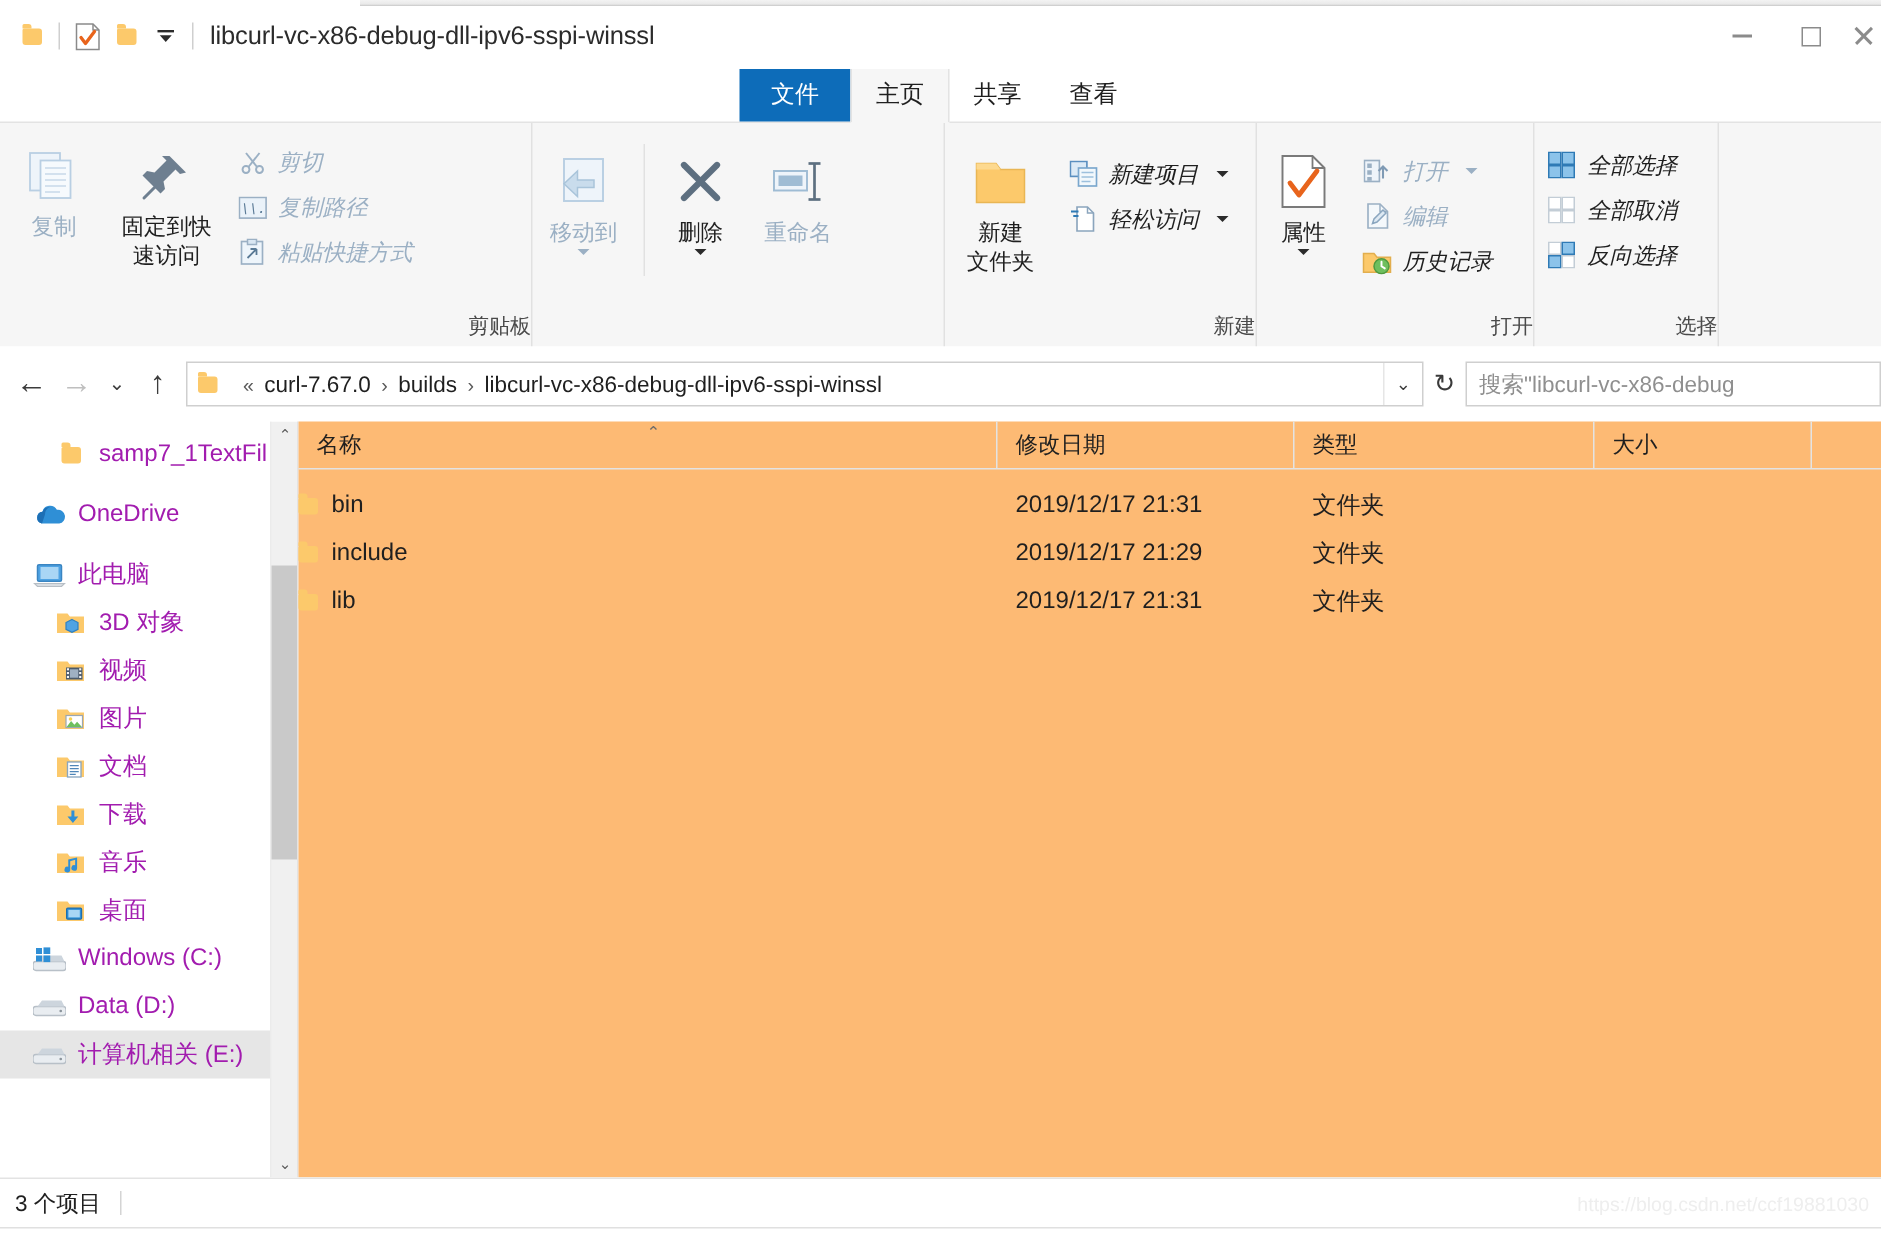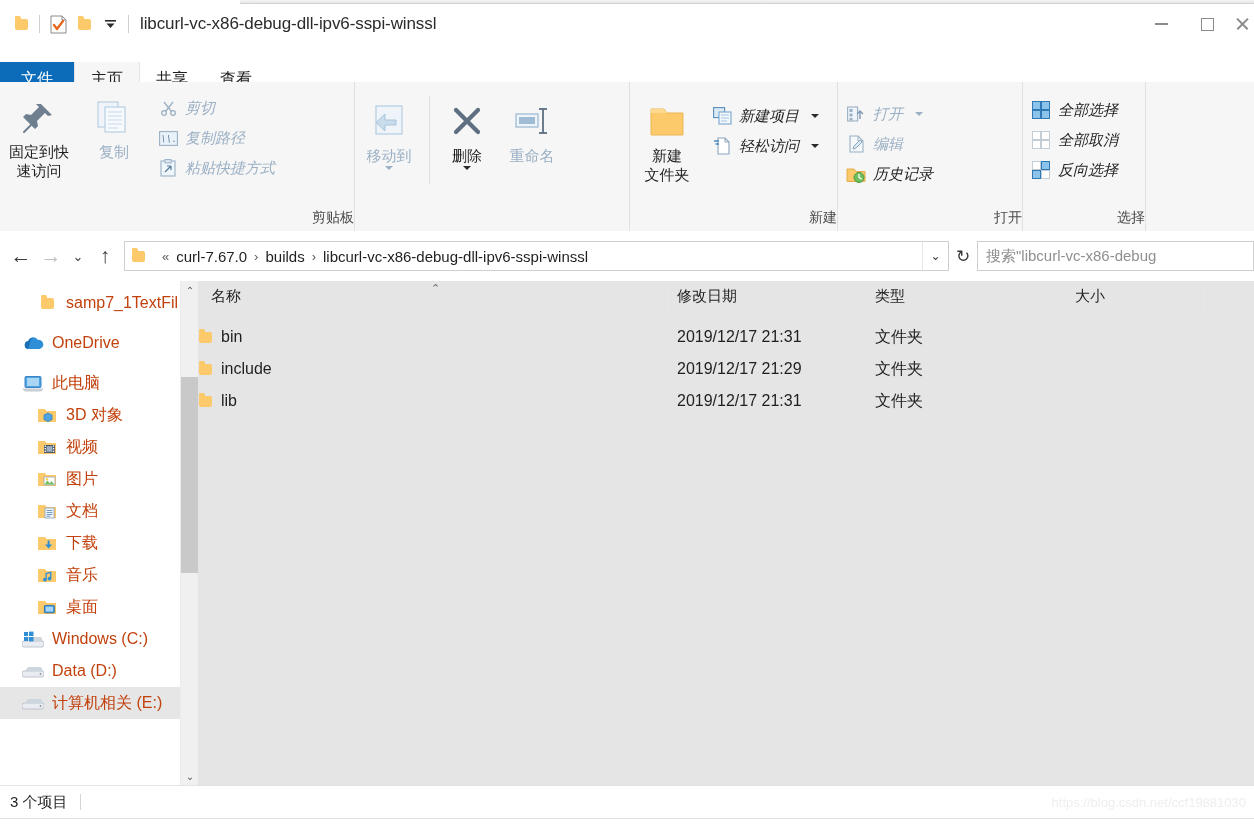"文件" .tabstrip { justify-content: none -> center; top: 62px -> 46px }
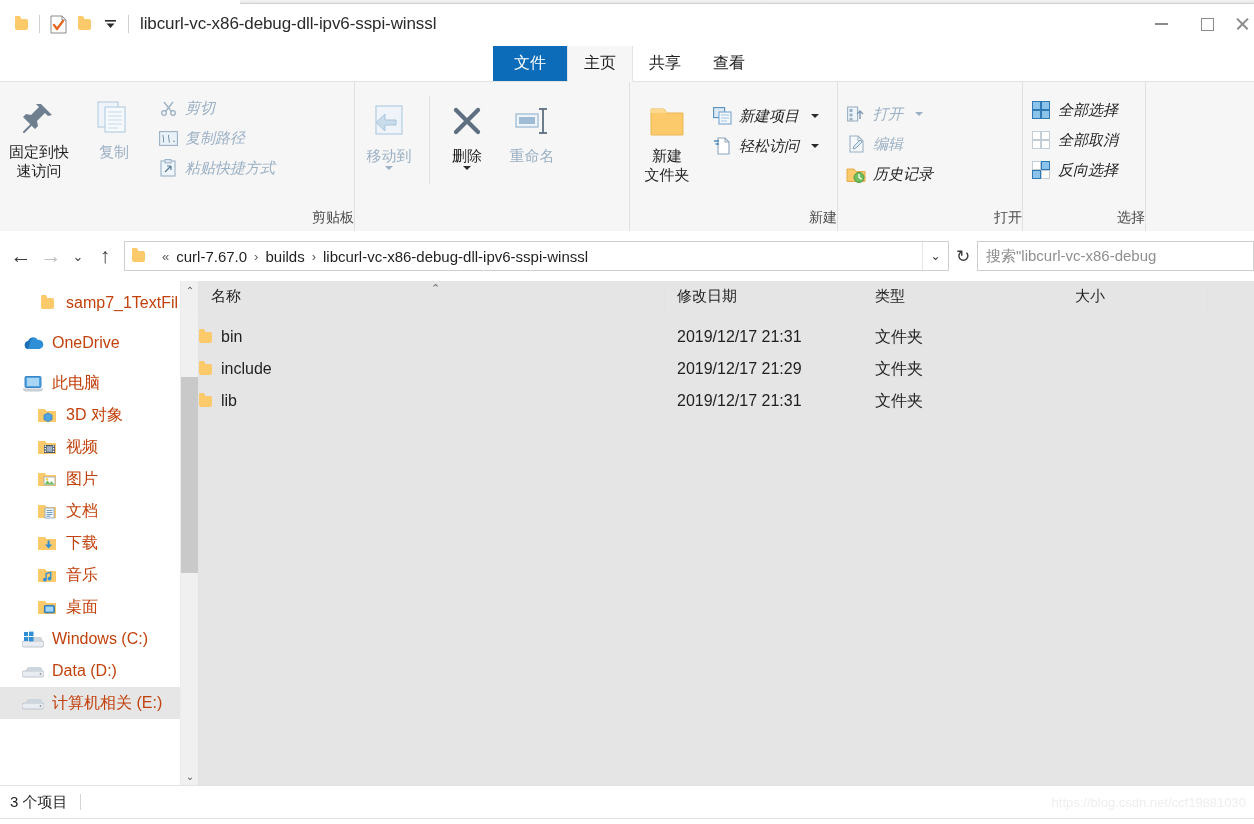"固定到快" div.bigbtn { order: before "复制" -> after "复制" }
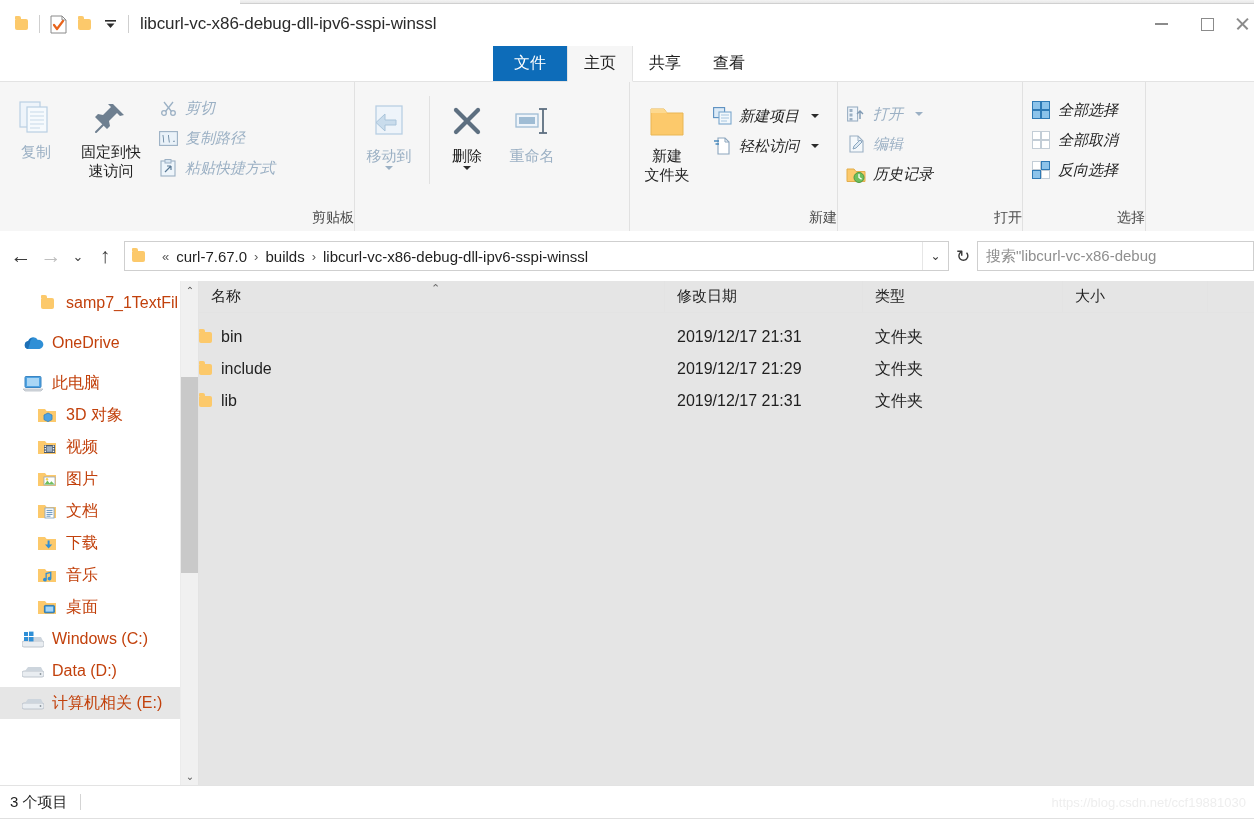"属性" div.bigbtn { html: none -> <div> <div> <svg> <path></path> <path></path> <path></path> </svg> </div> <div>属性</div> <div></div> </div> }
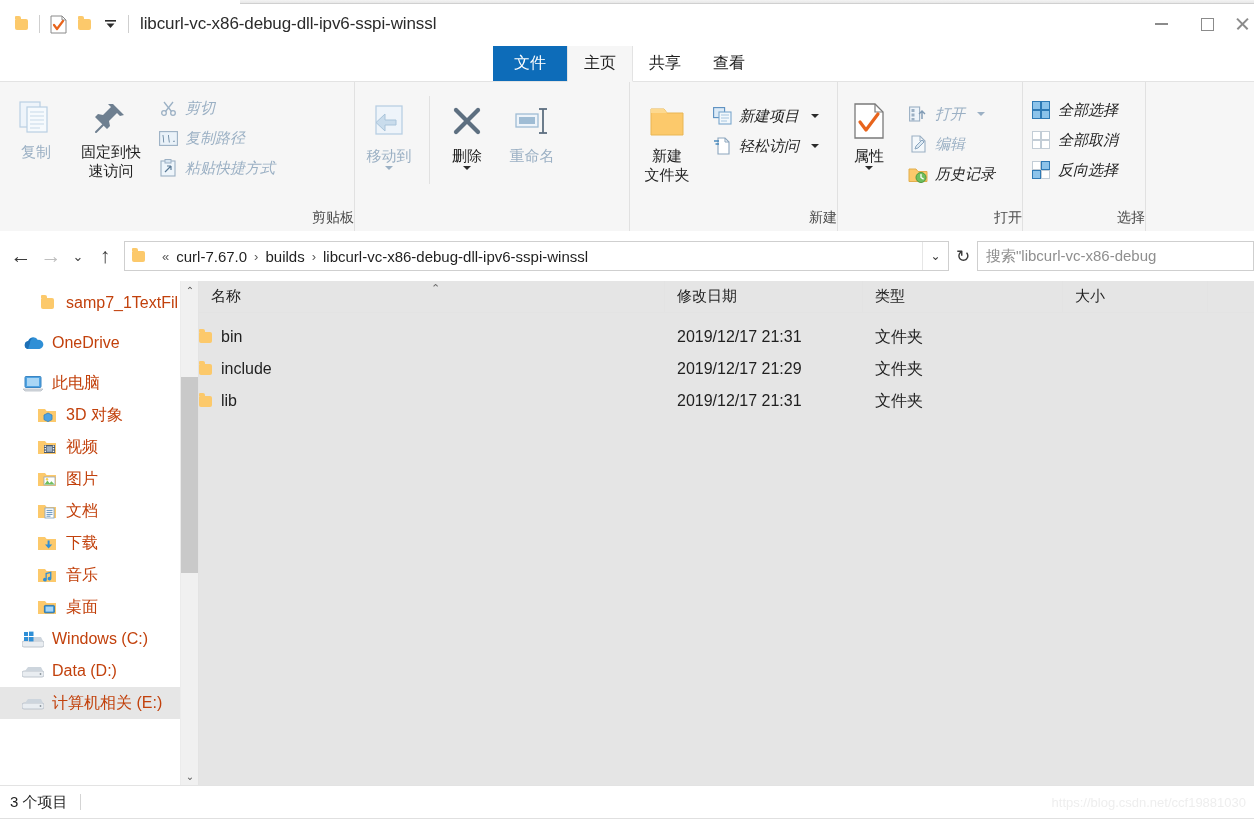"samp7_1TextFil" .navitem { color: #c2410c -> #a21caf }
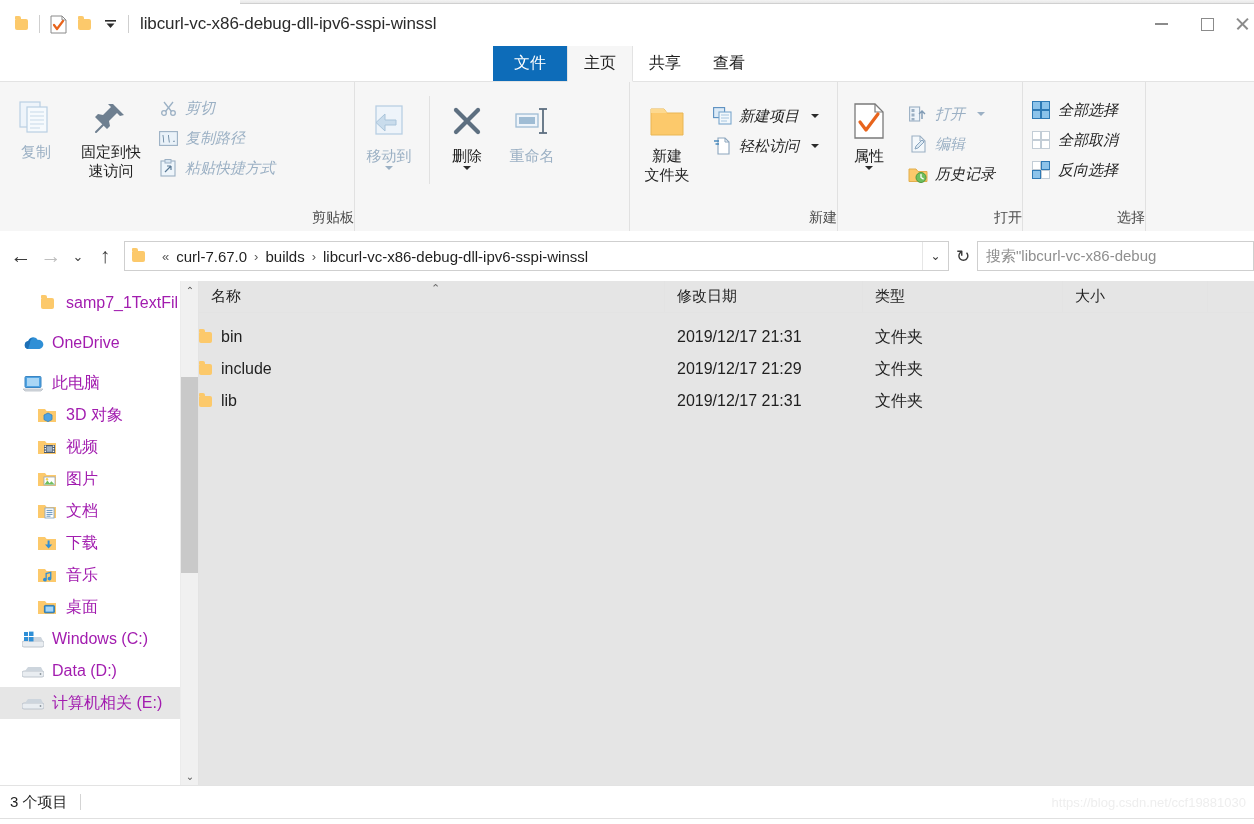"名称" .filepane { background: #e5e5e5 -> #fdba74 }
